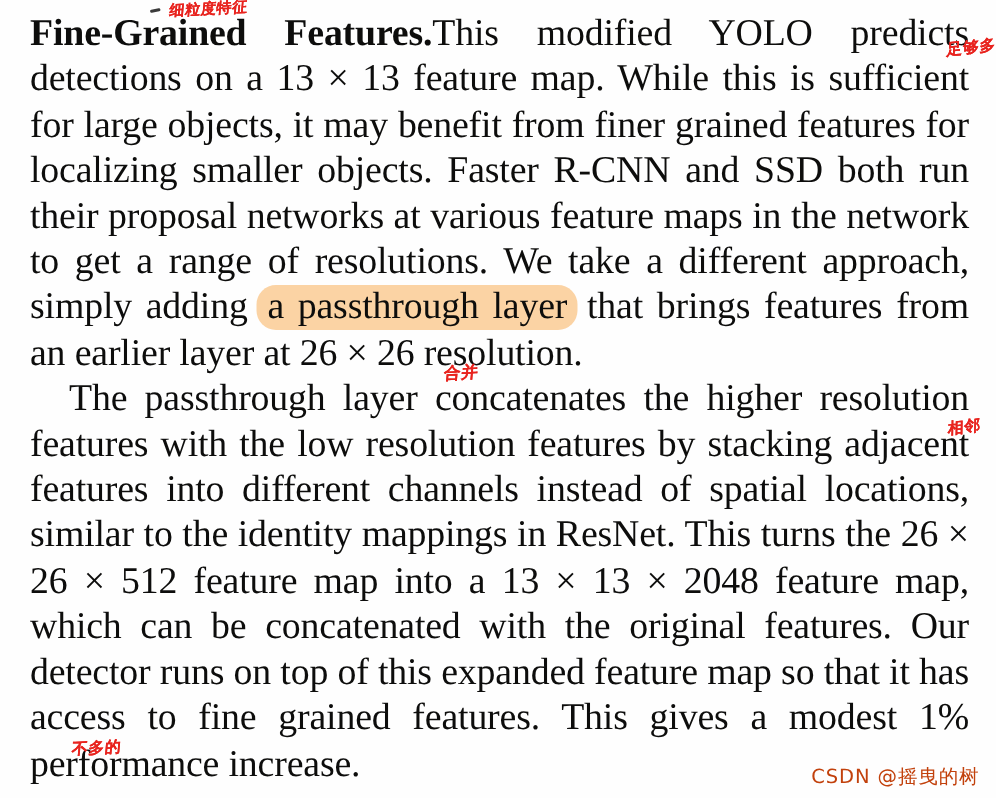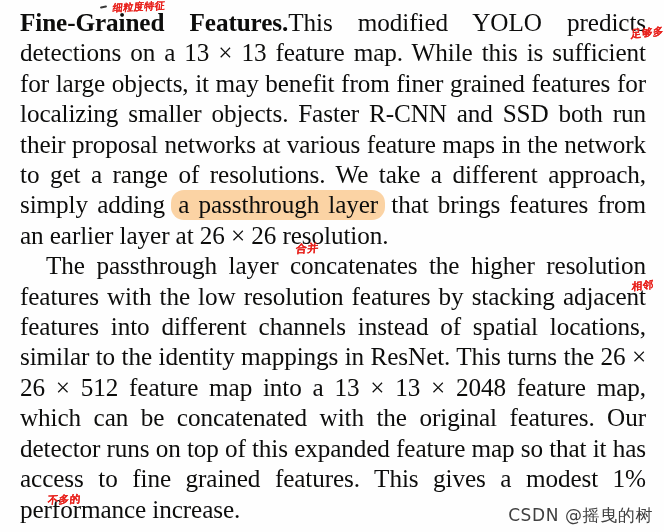"CSDN @摇曳的树" .watermark { color: #404040 -> #c2410c; font-size: 17px -> 13px }
